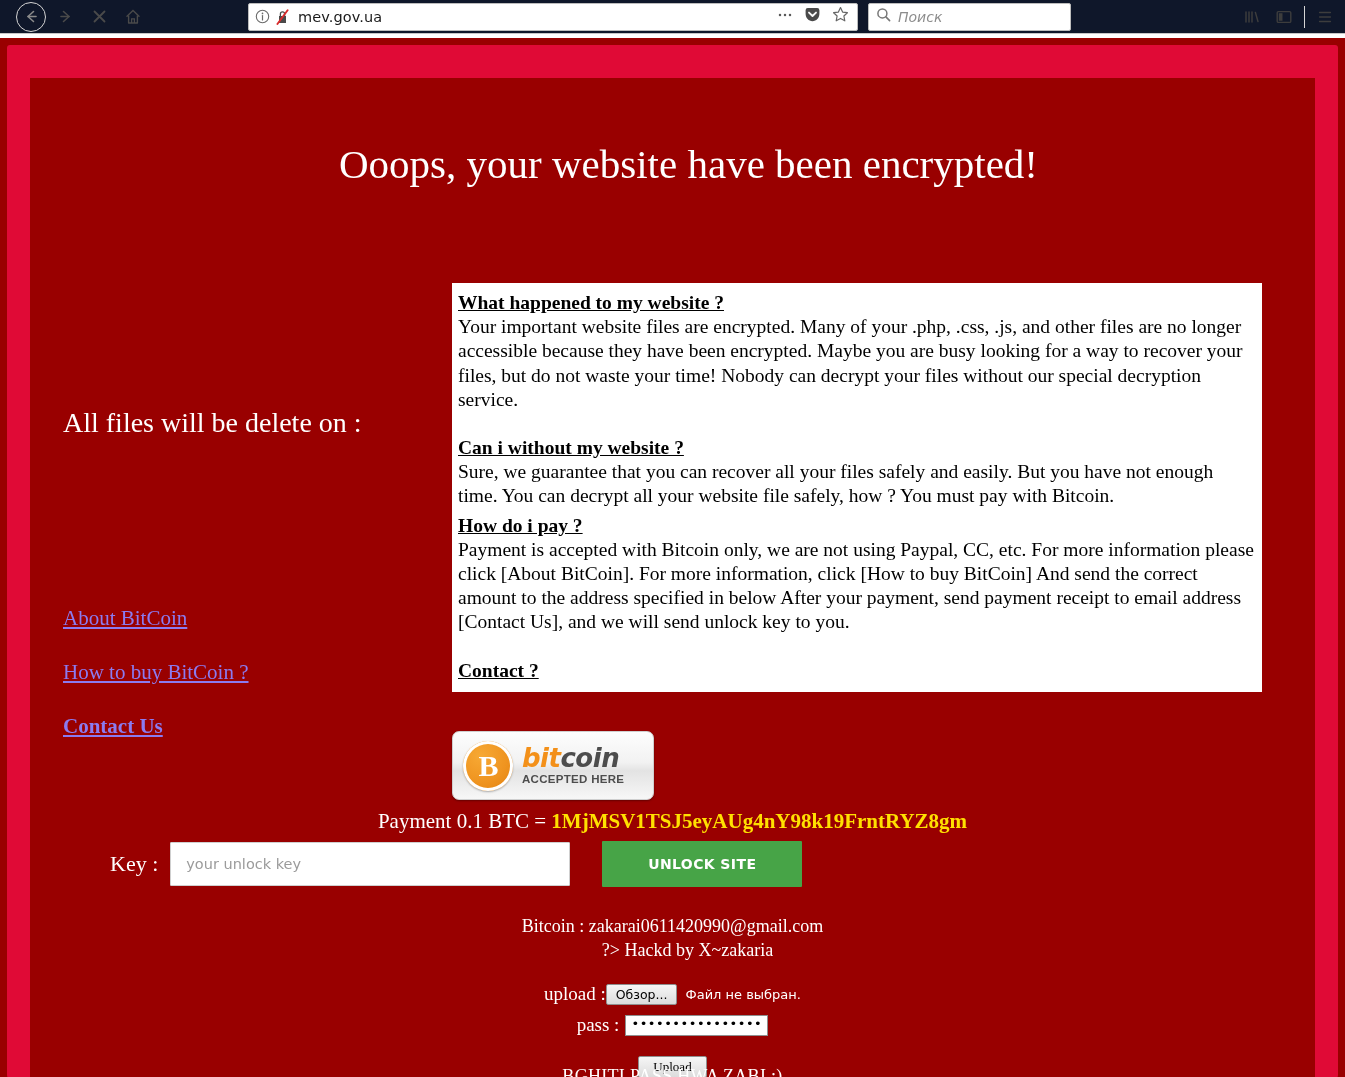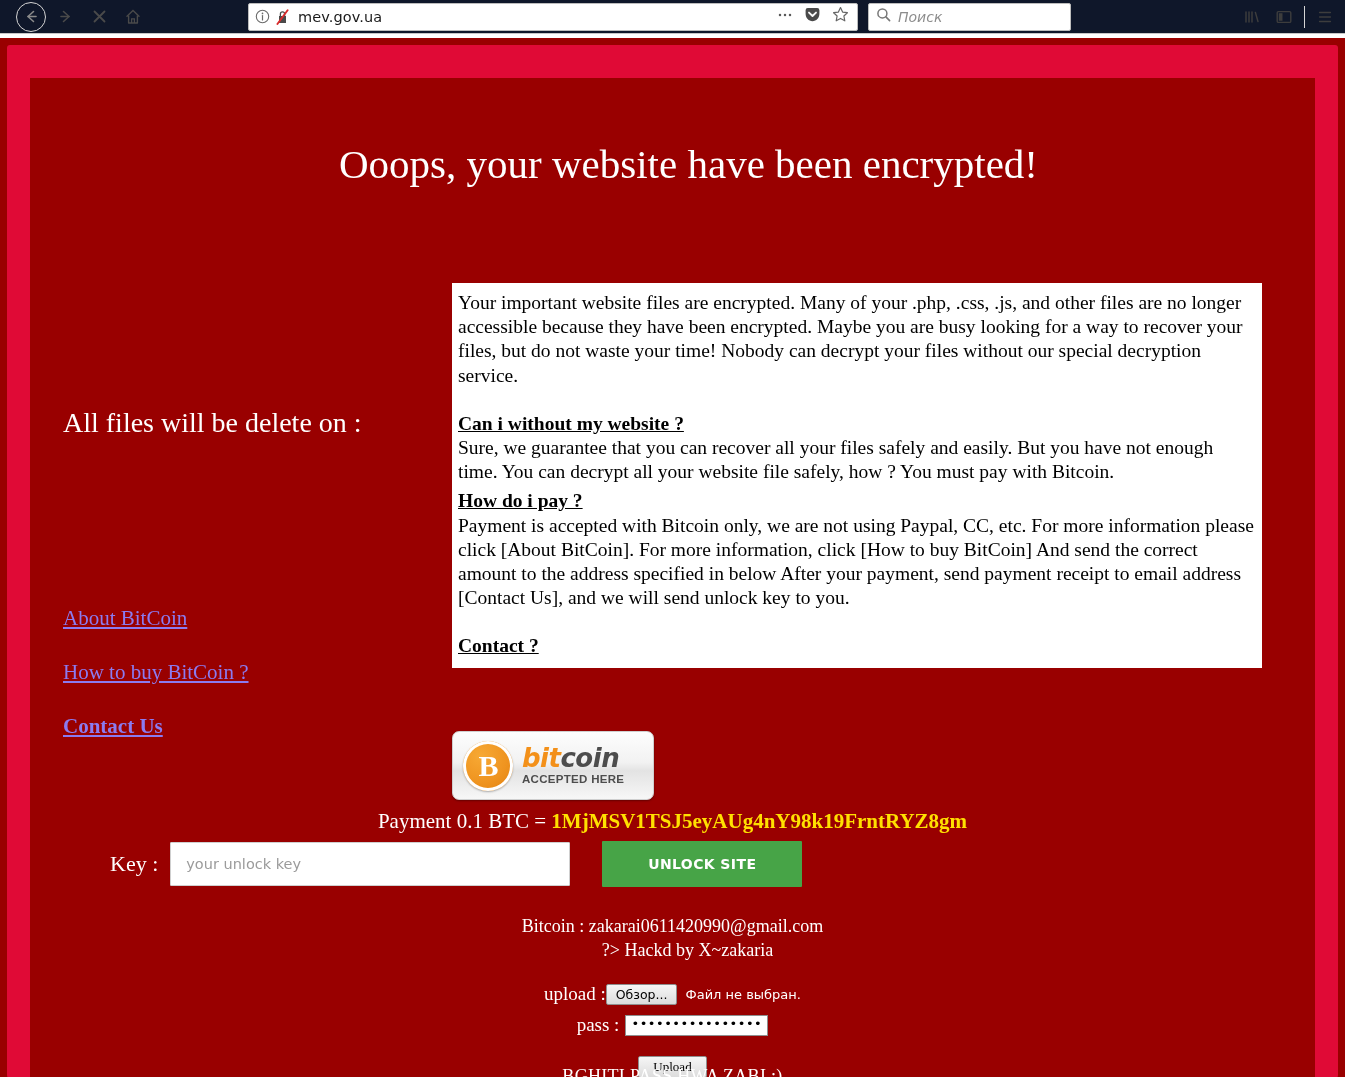"What happened to my website" h3 { html: none -> <h3>What happened to my website ?</h3> }
